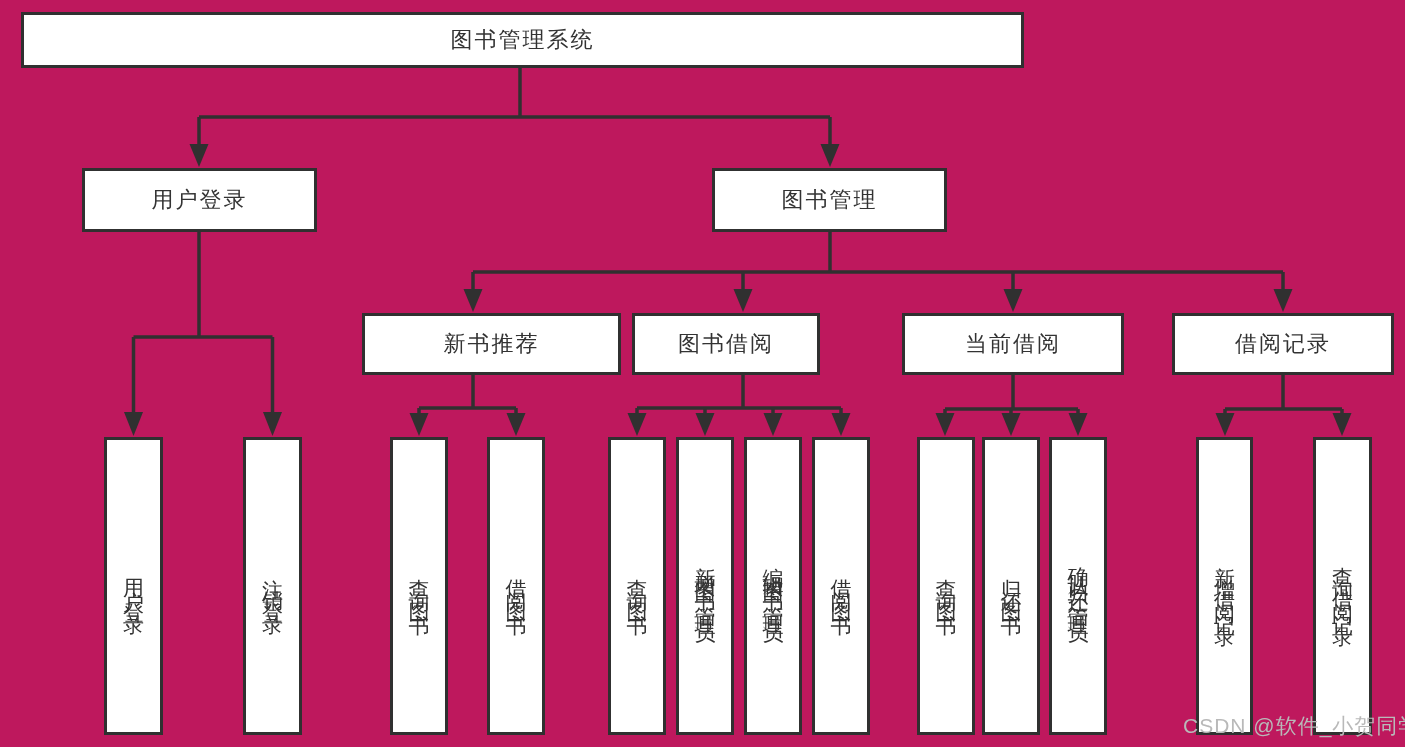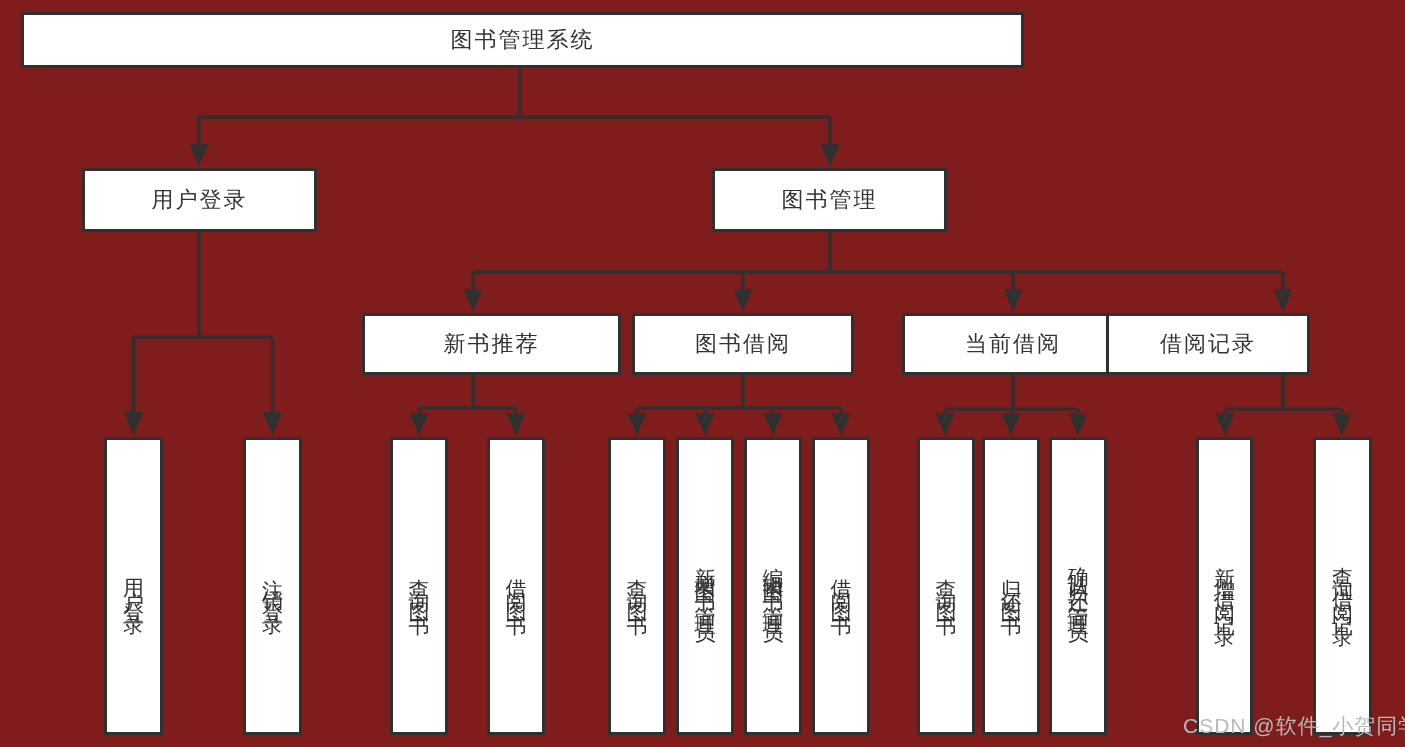"图书管理系统" #stage { background: #7f1d1d -> #be185d }
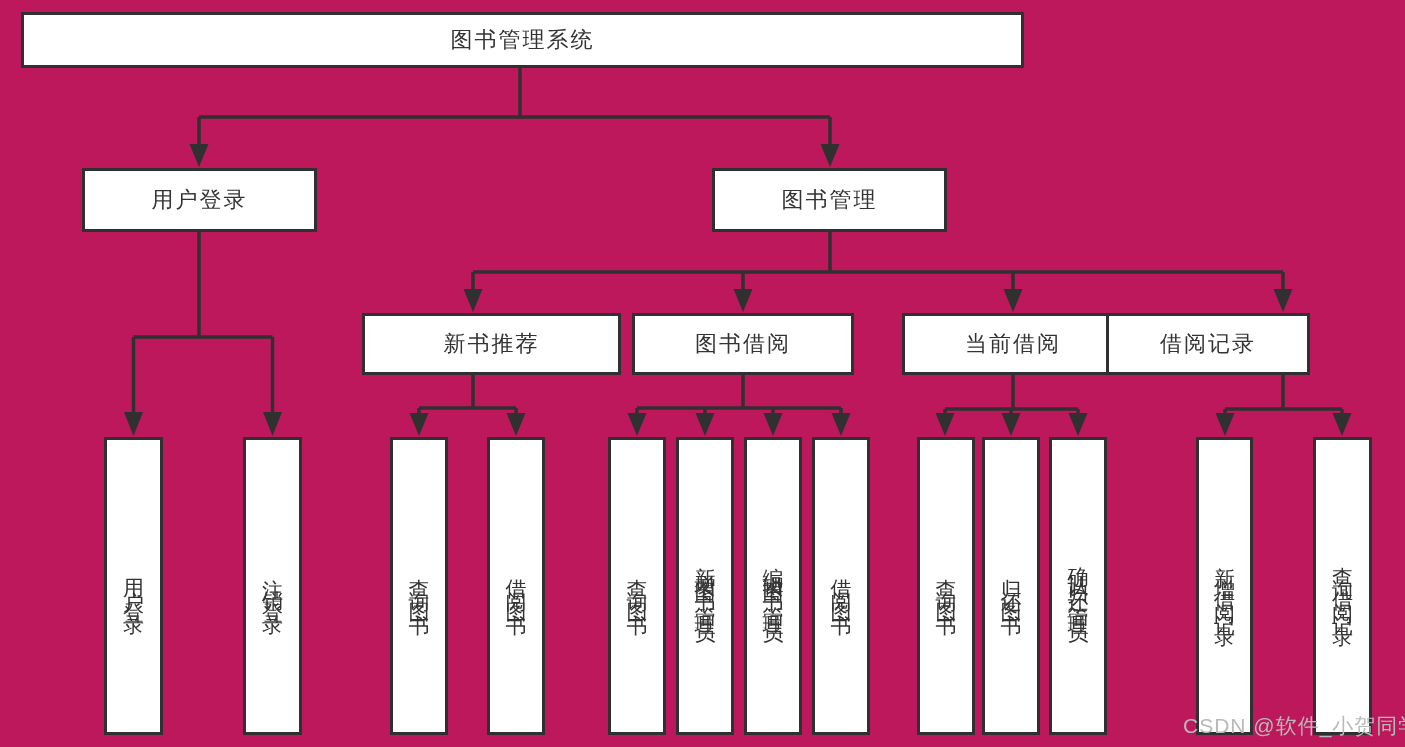"图书借阅" #n-book-borrow { width: 222px -> 188px }
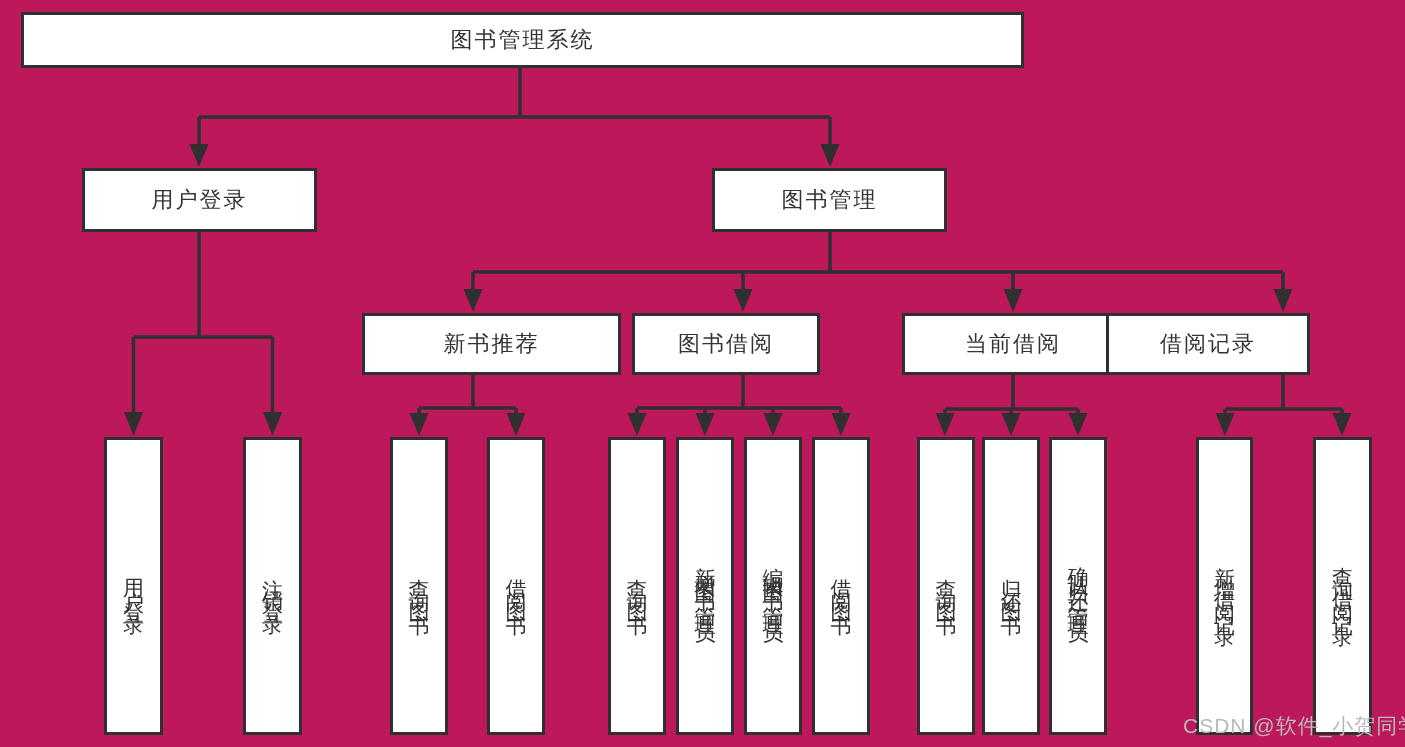"借阅记录" #n-borrow-records { left: 1106px -> 1172px; width: 204px -> 222px }
